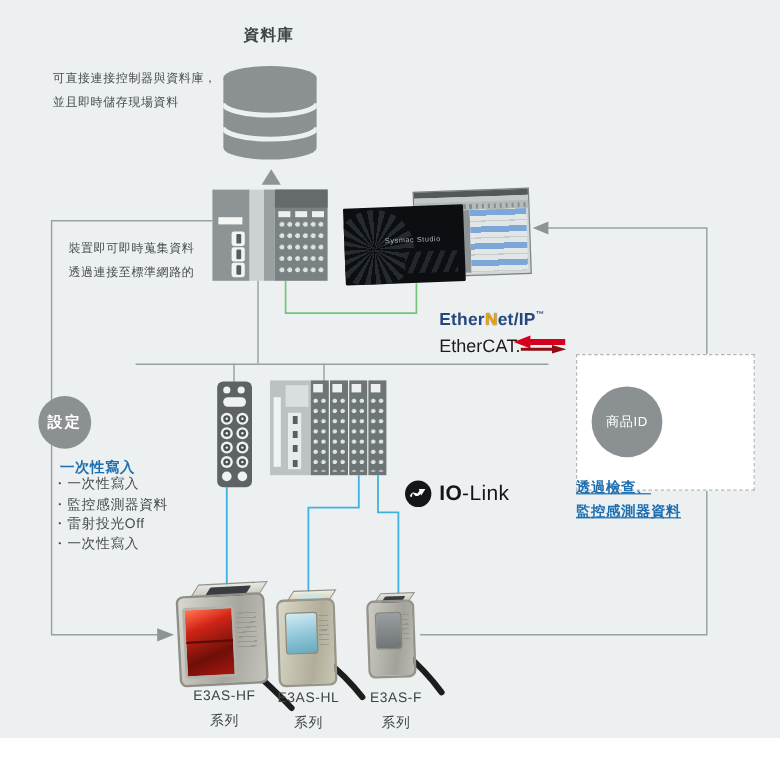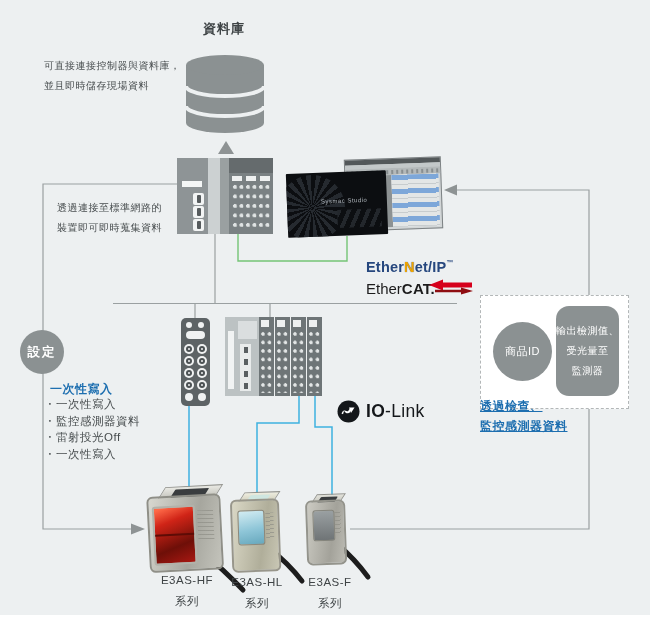"透過連接至標準網路的" div { order: before "裝置即可即時蒐集資料" -> after "裝置即可即時蒐集資料" }
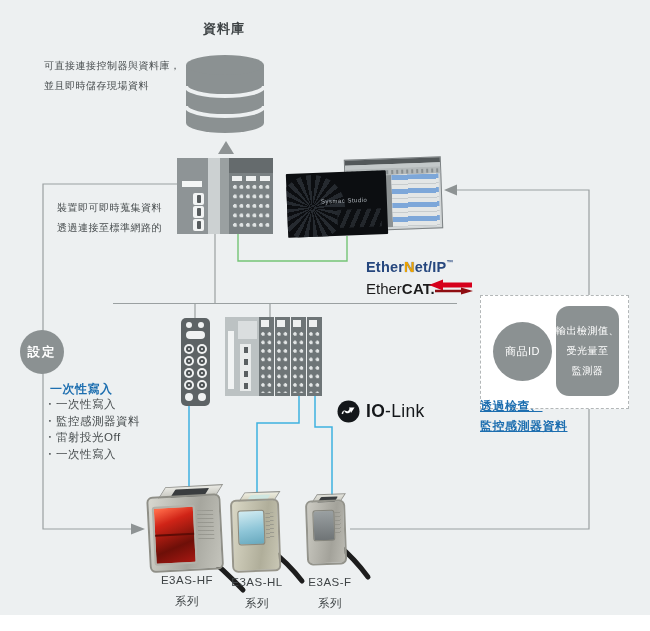"CAT." .ecat b { font-weight: bold -> normal }
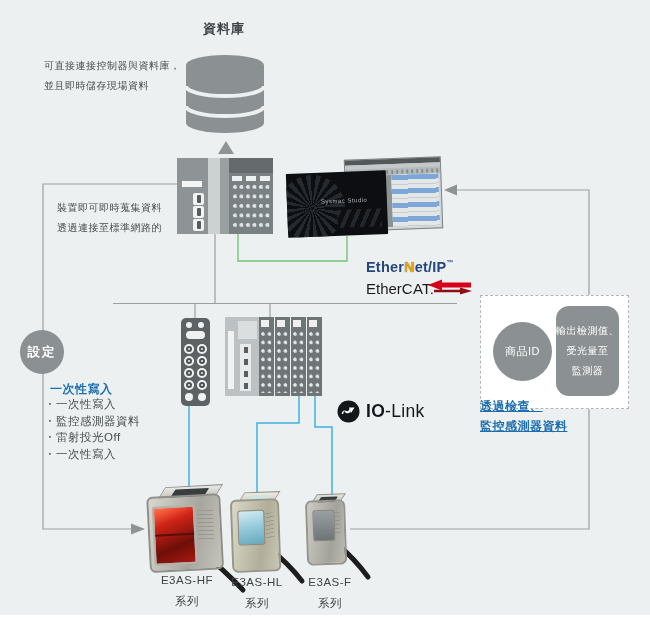"輸出檢測值、" div.abs { html: <div> <div>輸出檢測值、</div> <div>受光量至</div> <div>監測器</div> </div> -> none }
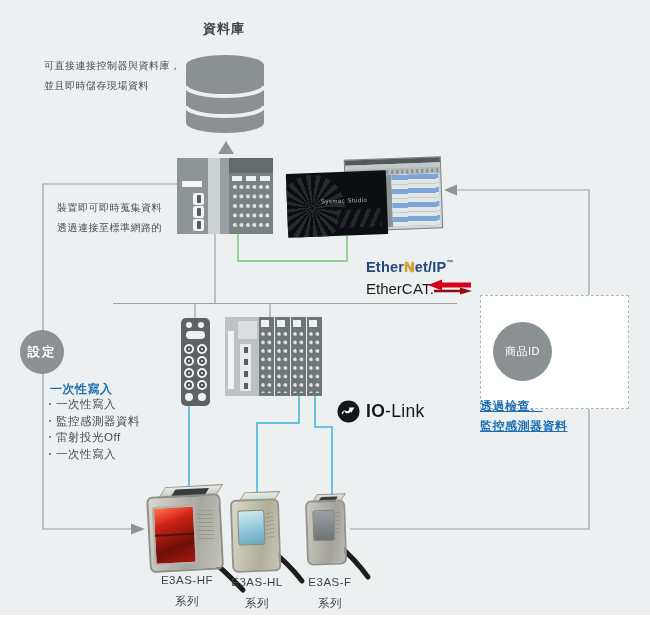"設定" .settings-circle { left: 20px -> 32px }
